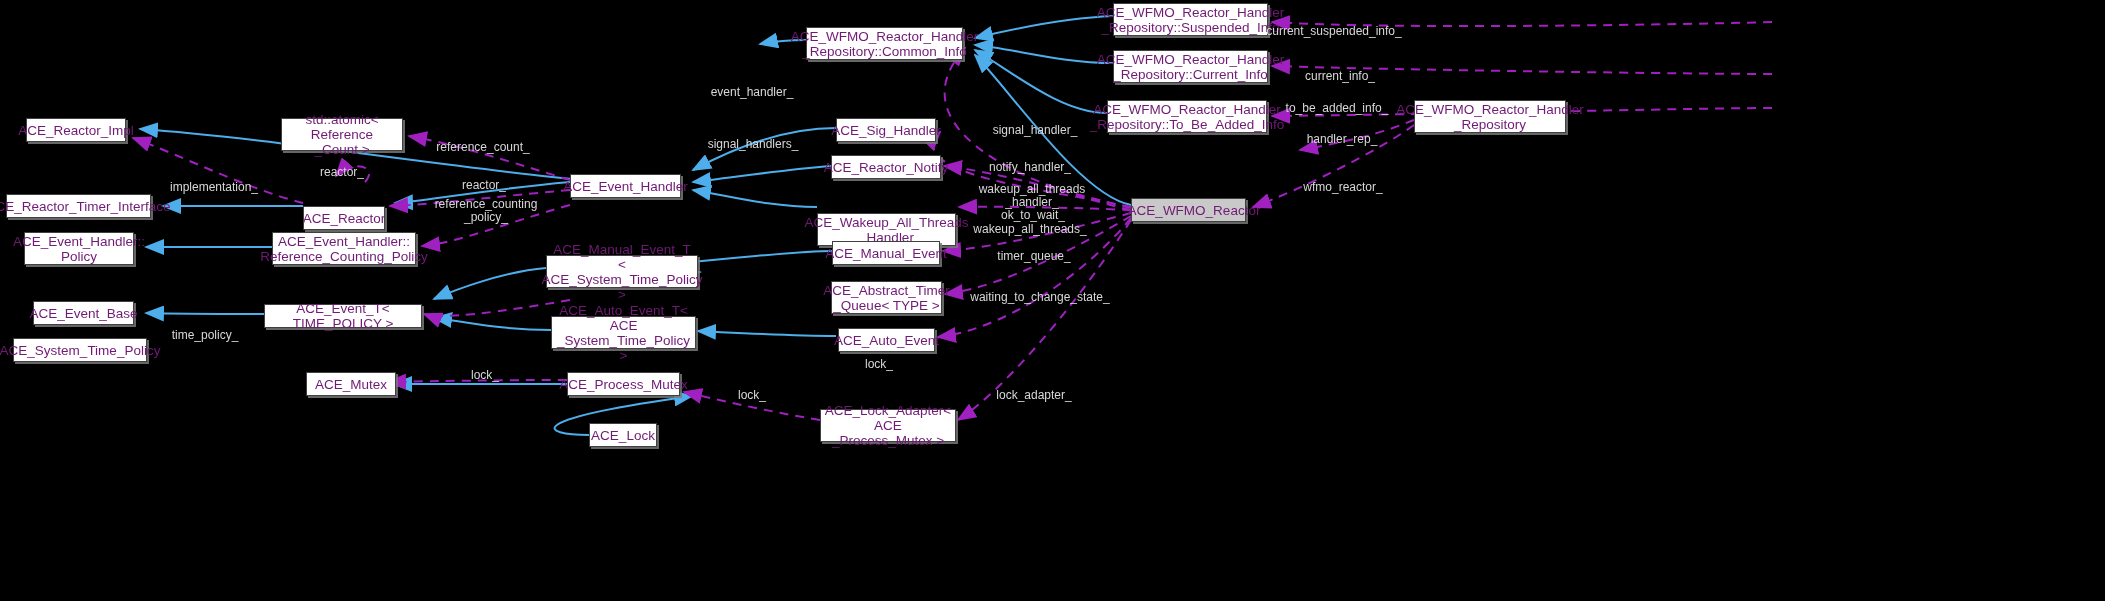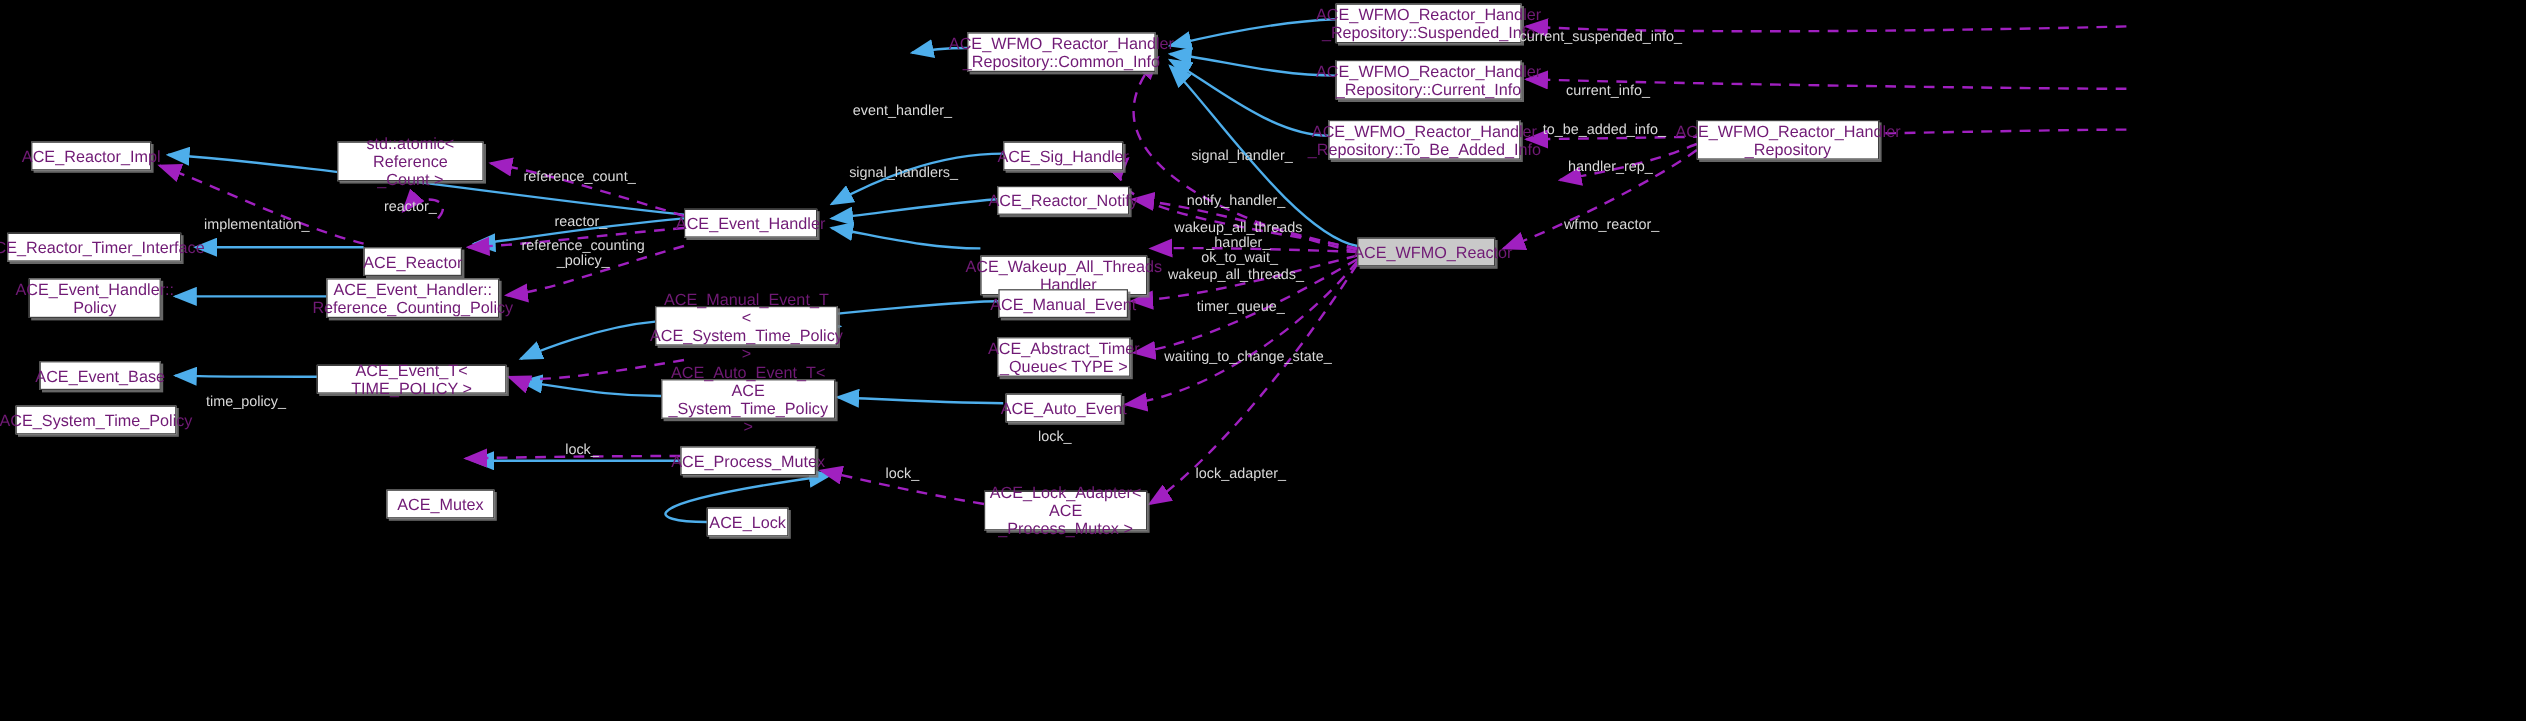"ACE_Mutex" div.node { left: 322px -> 306px; margin-top: 36px -> none }
